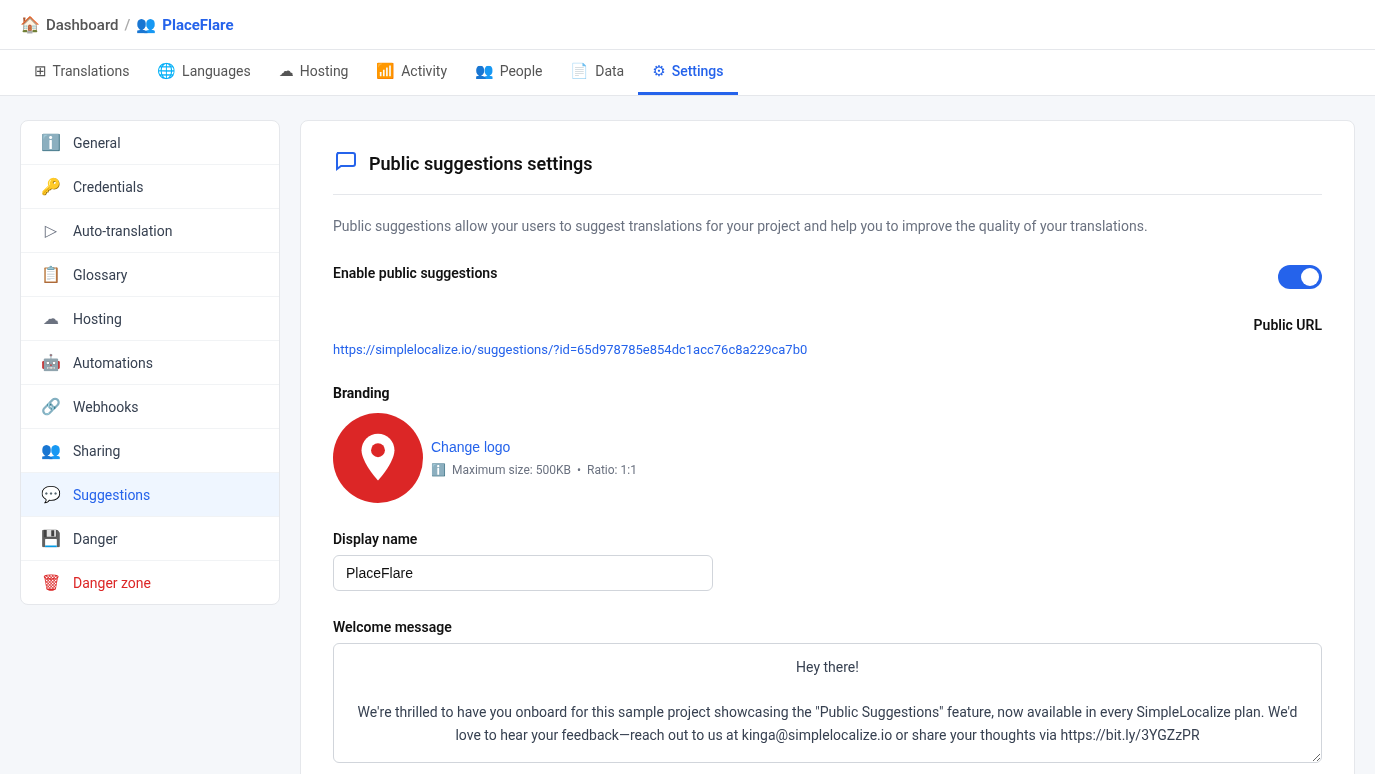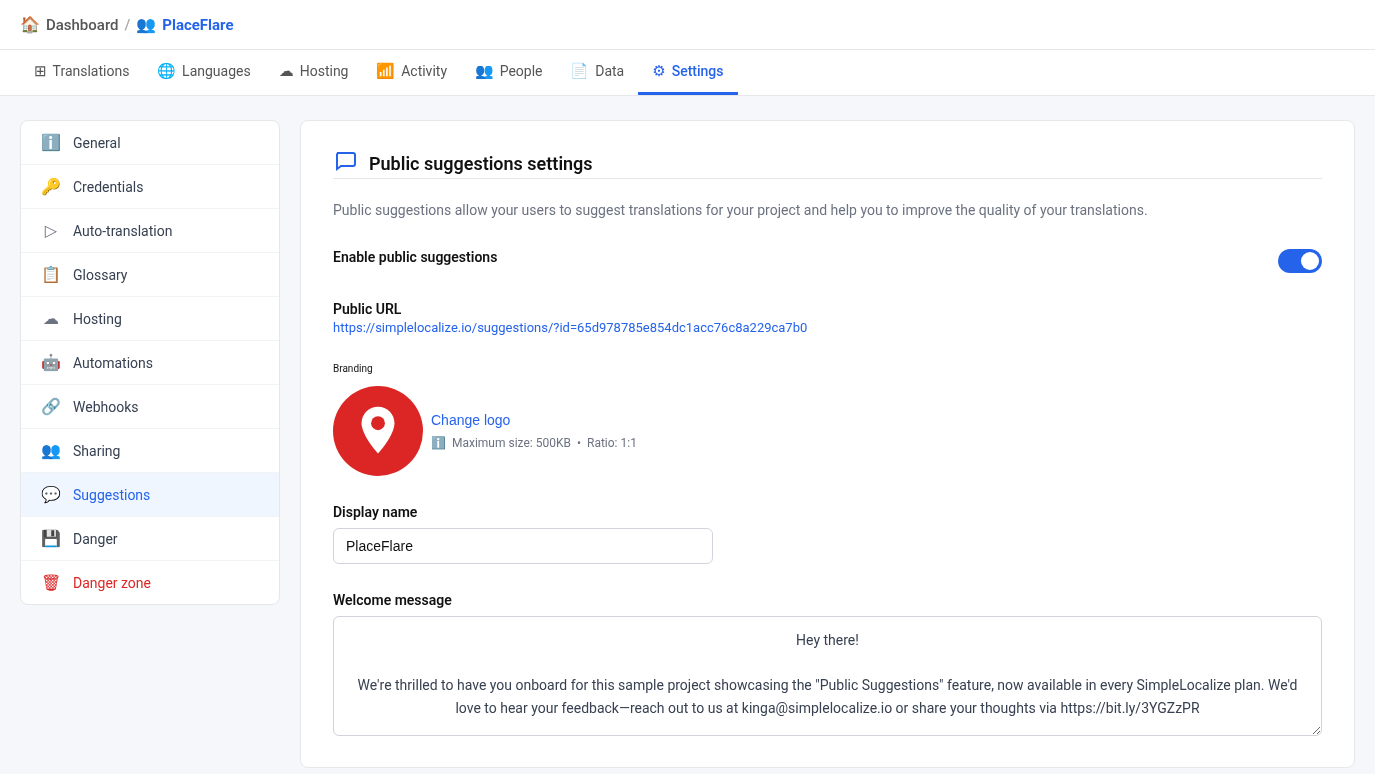"Public suggestions settings" .panel-header { padding-bottom: none -> 16px }
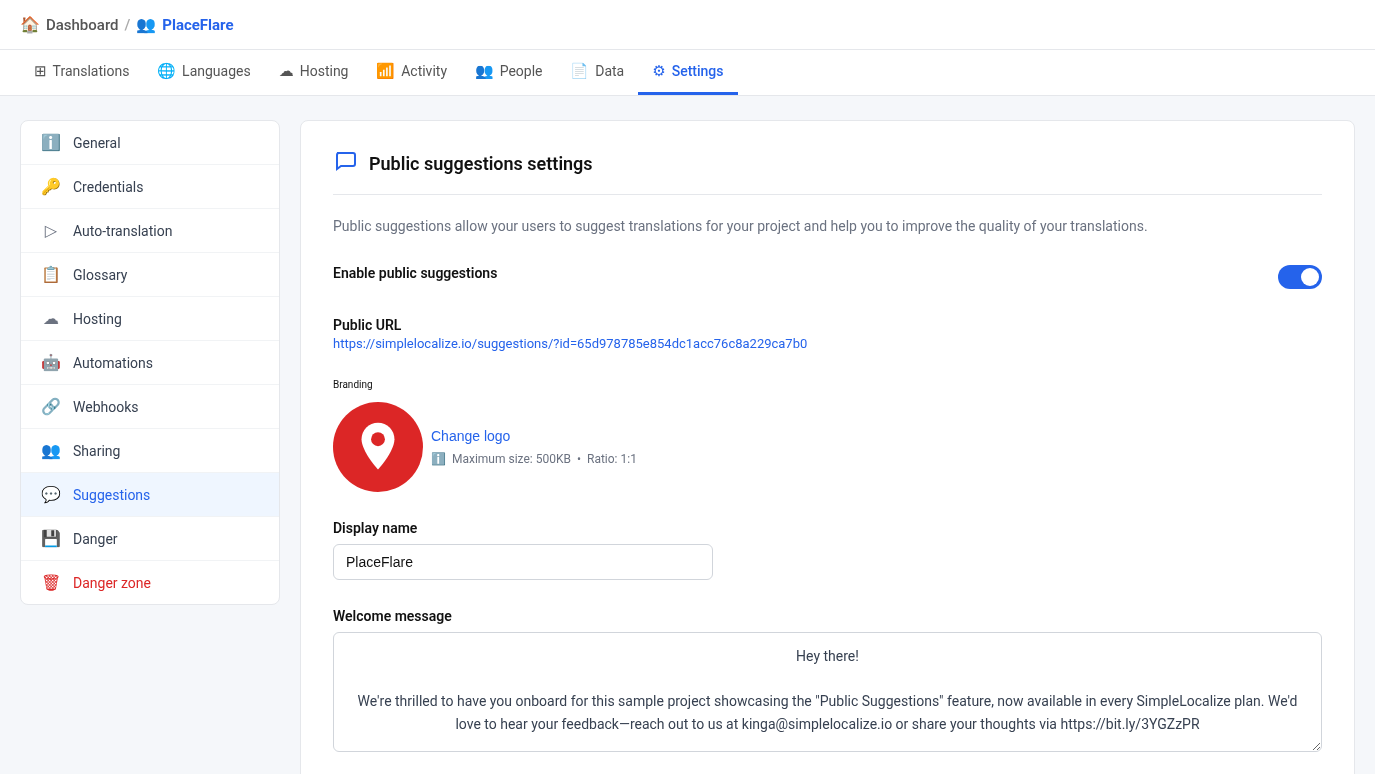"Public URL" .url-section .setting-label { margin-bottom: 2px -> 8px; text-align: none -> right }
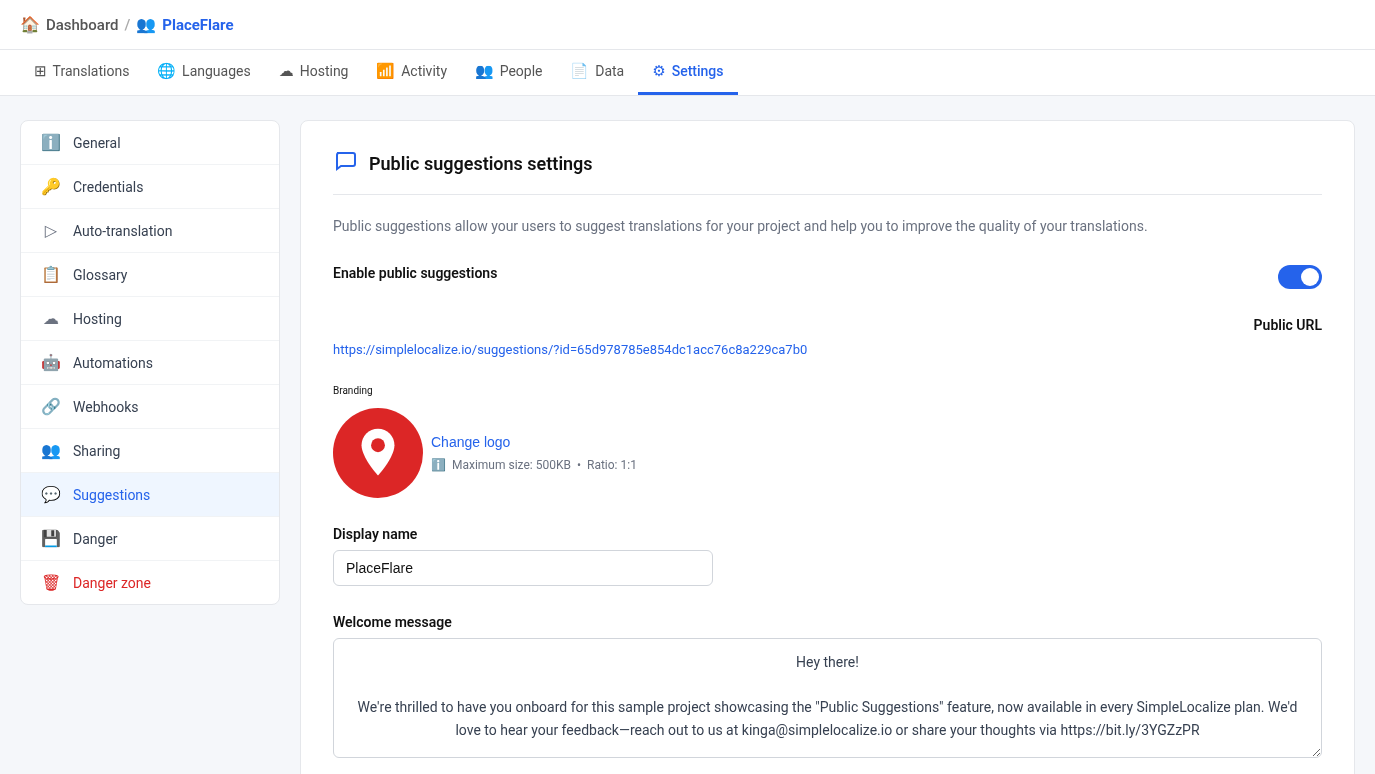"Branding" .branding-label { font-size: 10px -> 14px; font-weight: 400 -> 700 }
